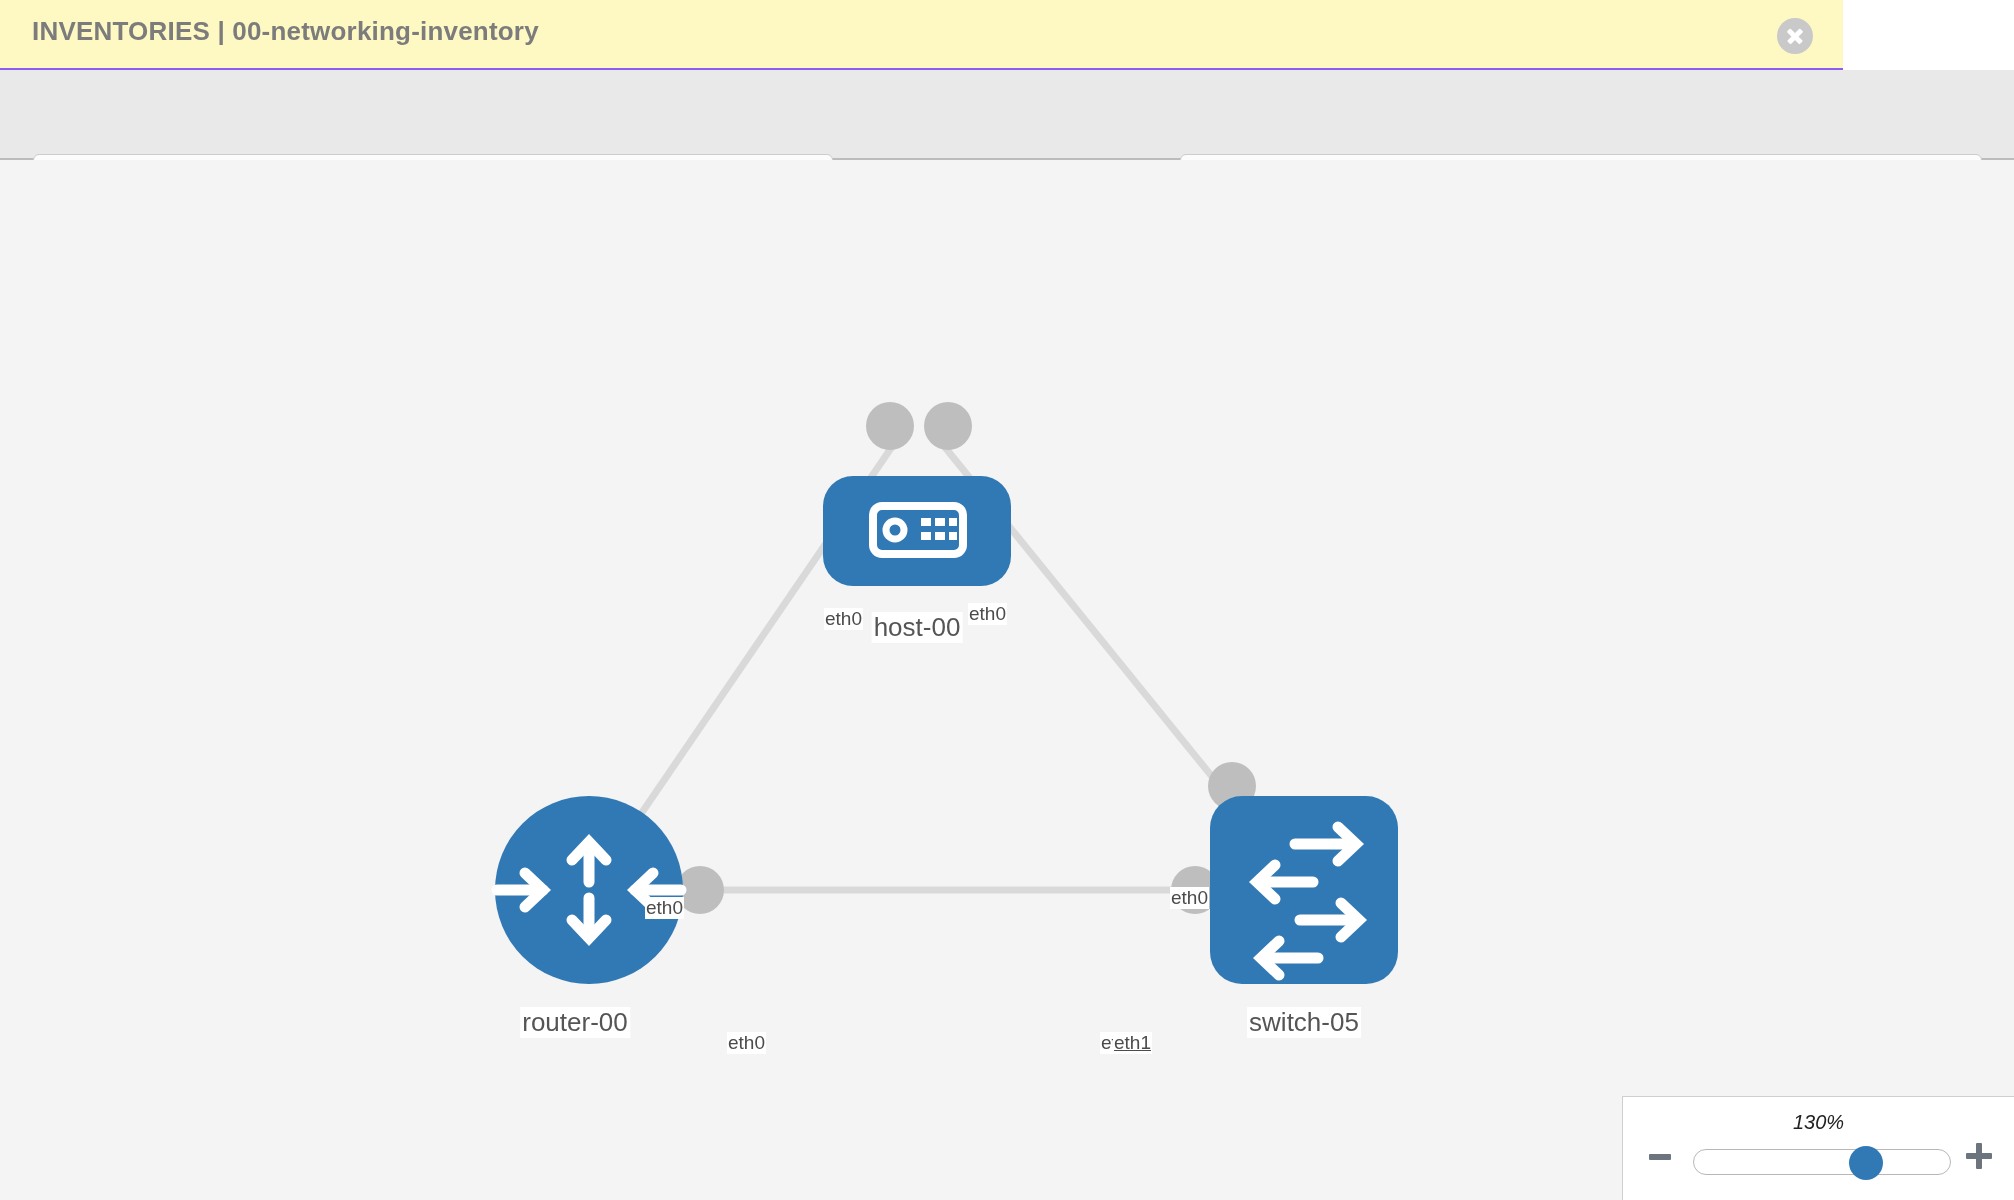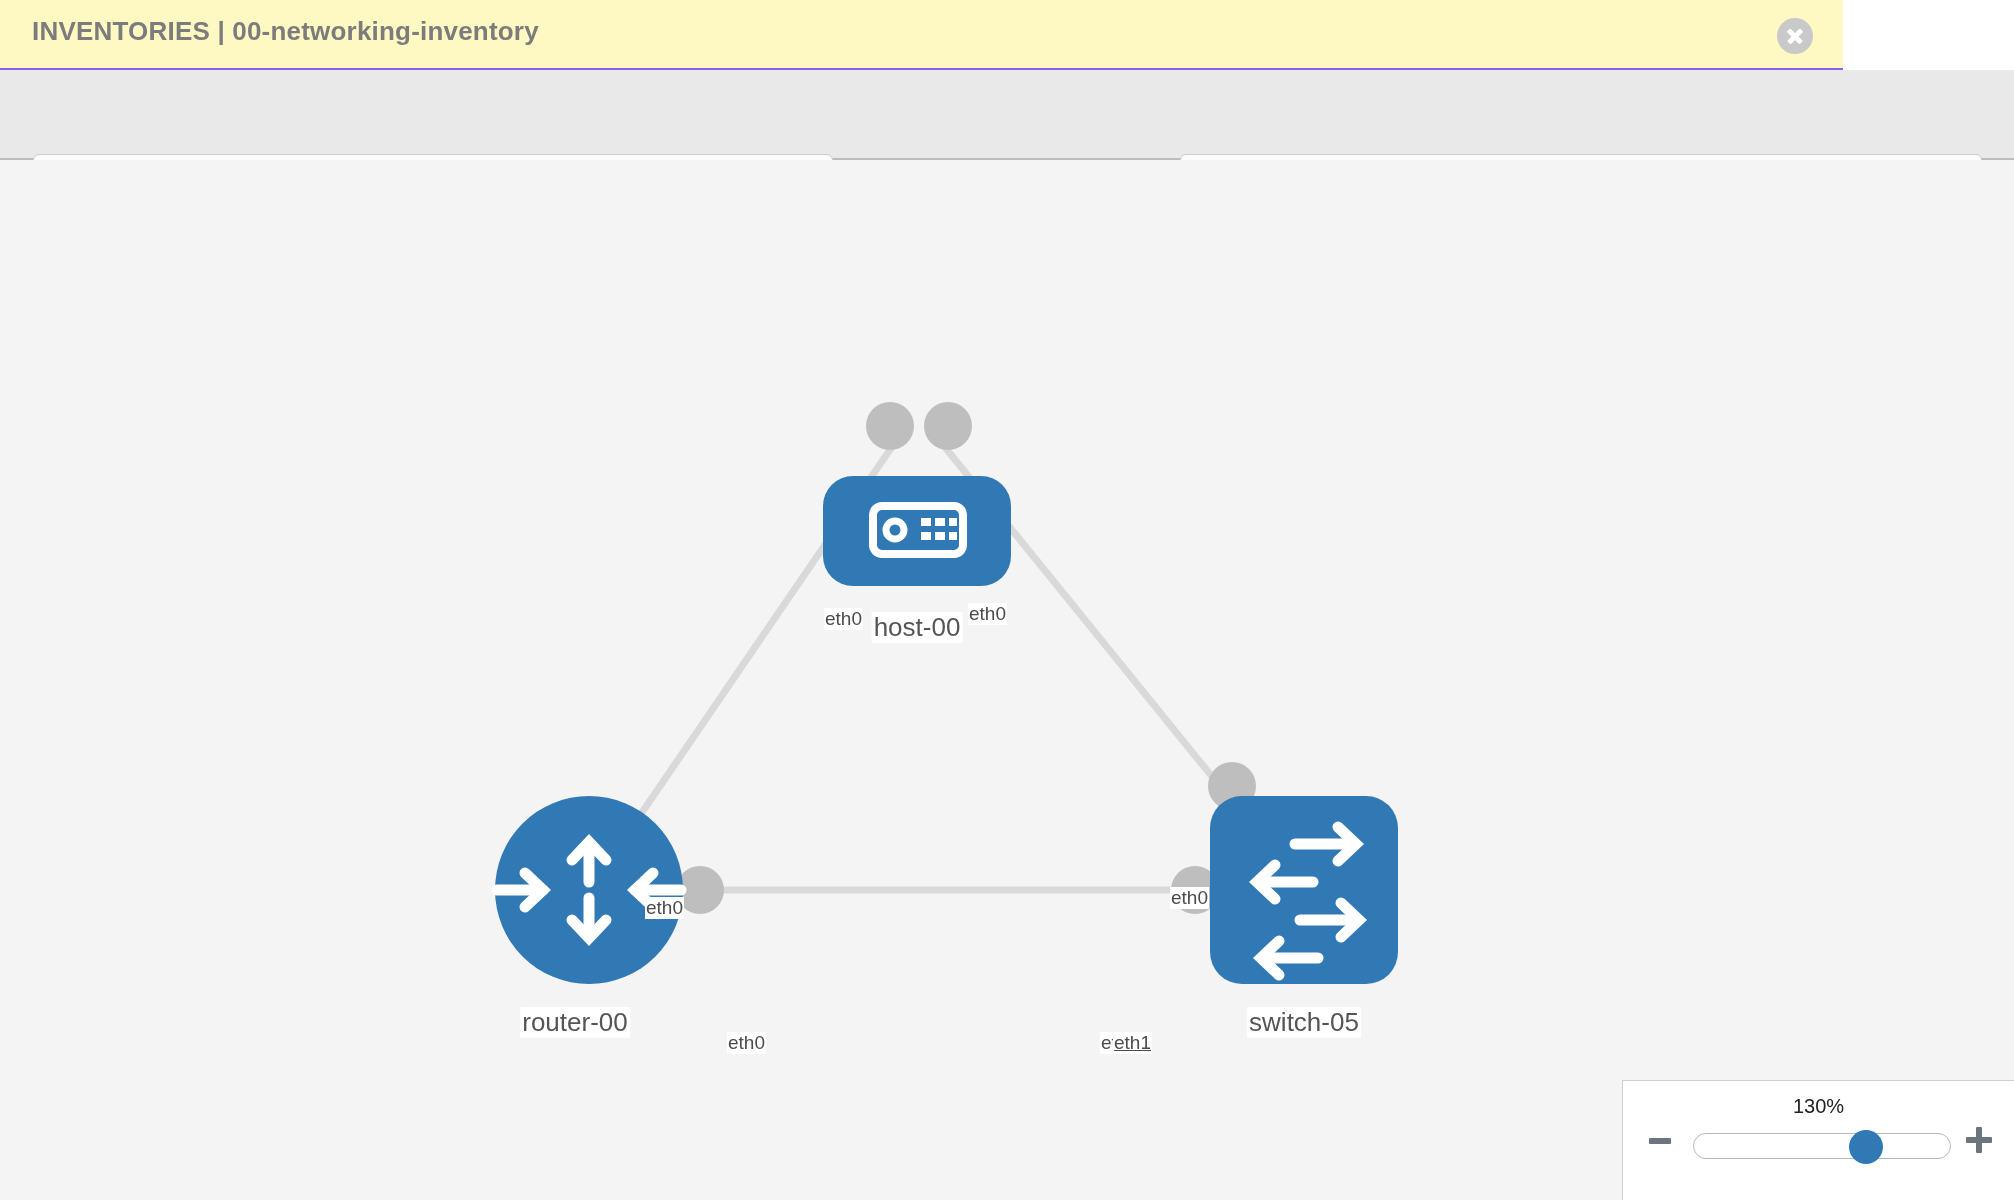"130%" .zoom-panel { font-style: none -> italic; height: 120px -> 104px }
